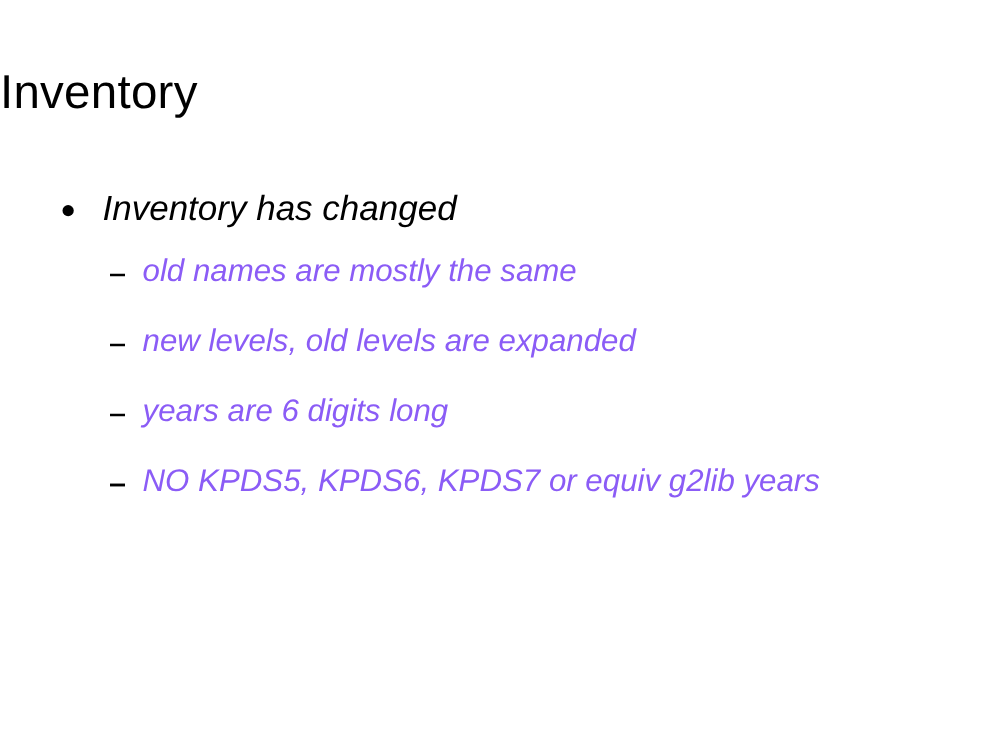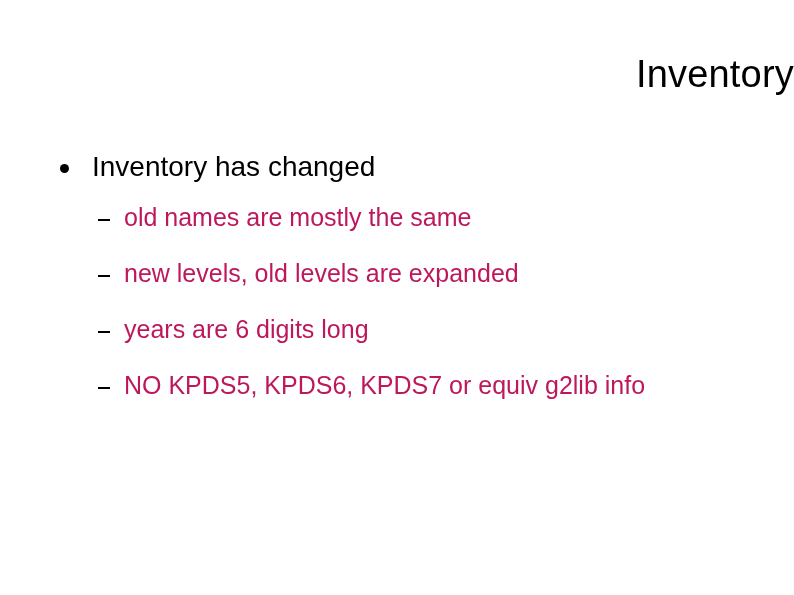"Inventory" .slide-title { text-align: right -> left }
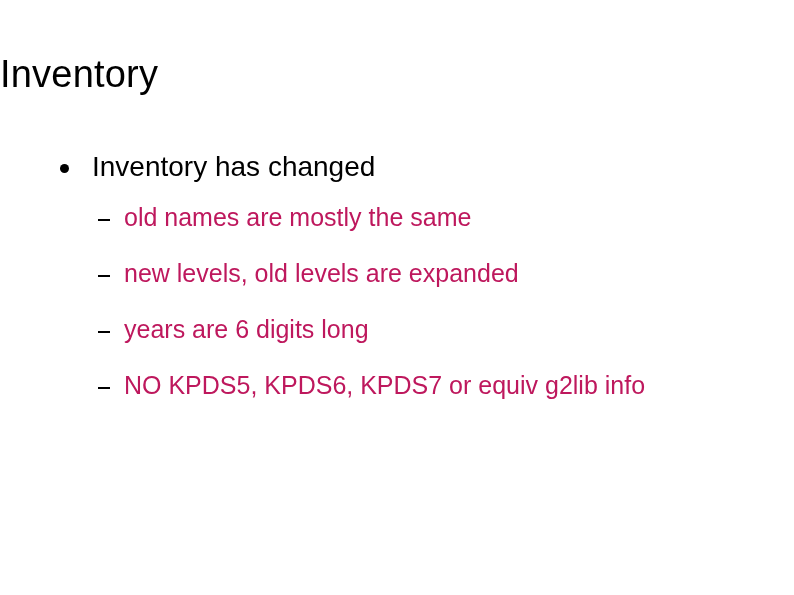"Inventory has changed" li.bullet-l1 { font-style: none -> italic; margin: 0 0 16px 16px -> 0 0 16px 6px }
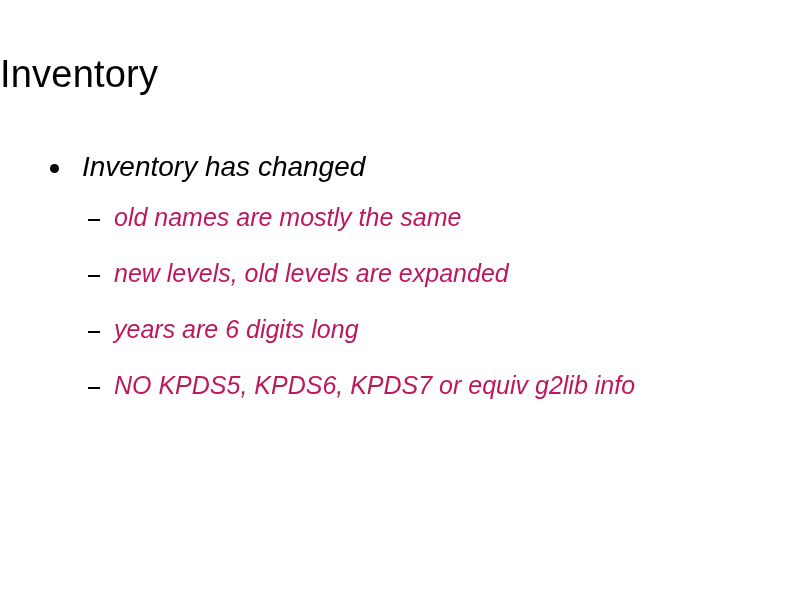"old names are mostly the" li.bullet-l2 { color: #be185d -> #8b5cf6 }
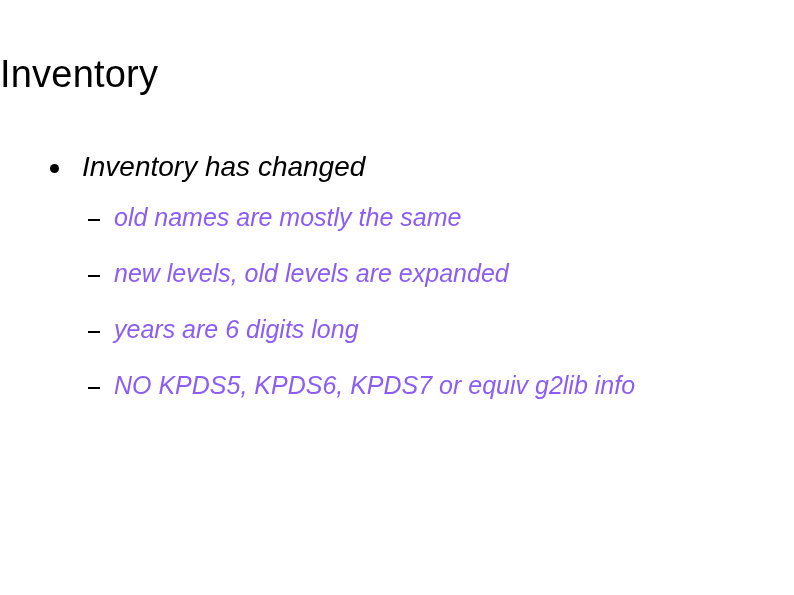"NO KPDS5, KPDS6, KPDS7 or" span.l2-text { text: info -> years }
